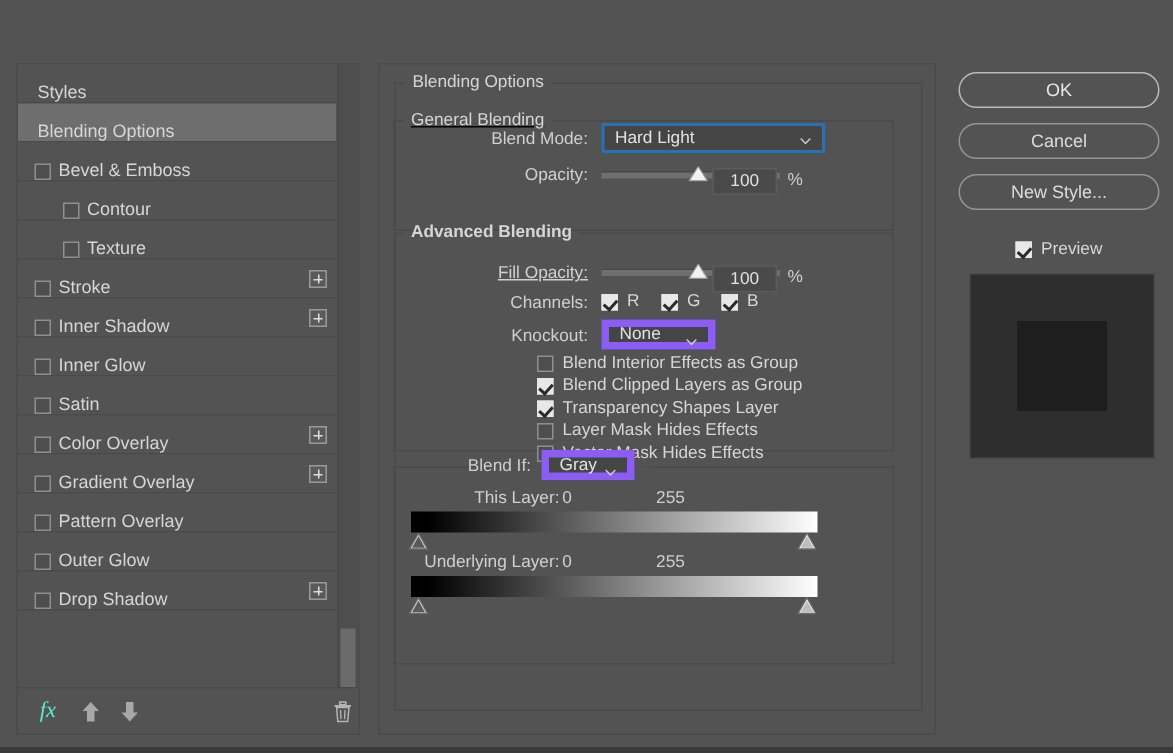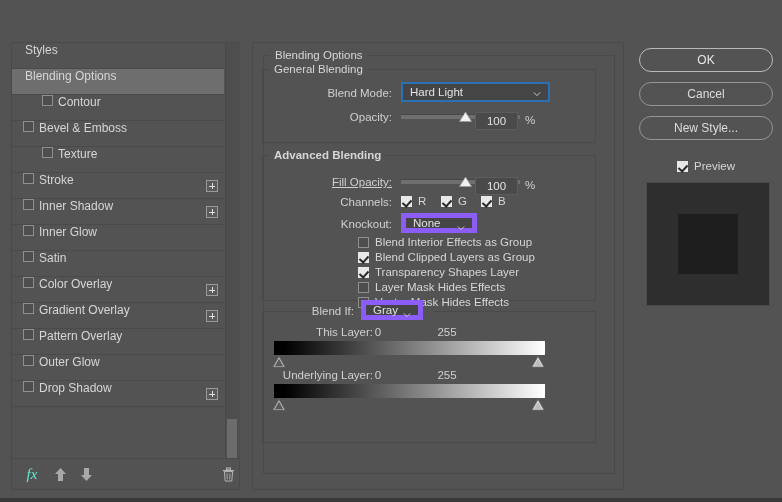"Styles" .srow { align-items: flex-start -> flex-end }
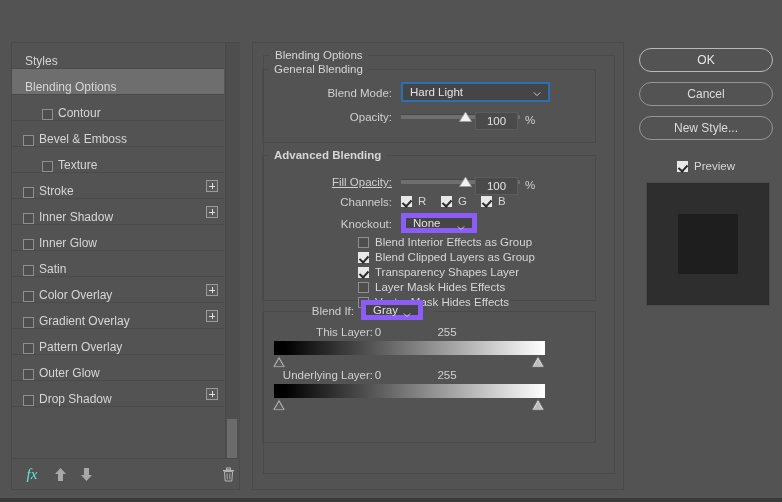"General Blending" .g-general { text-decoration: none -> underline; top: 20px -> 31px }
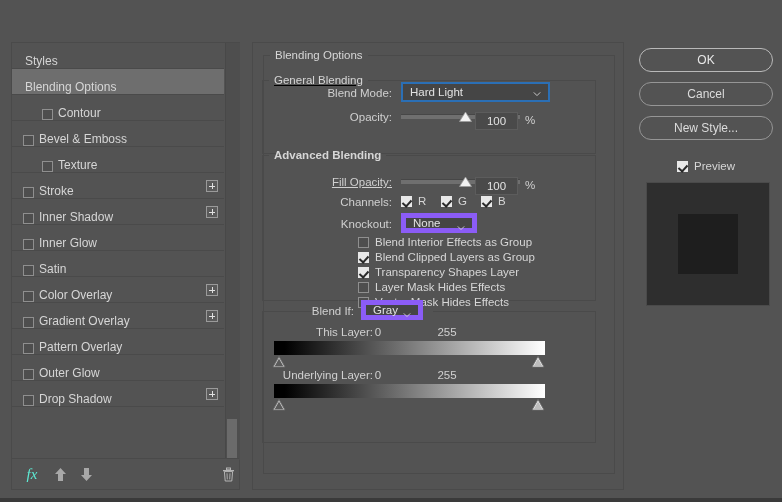"Contour" div.srow { order: before "Bevel & Emboss" -> after "Bevel & Emboss" }
